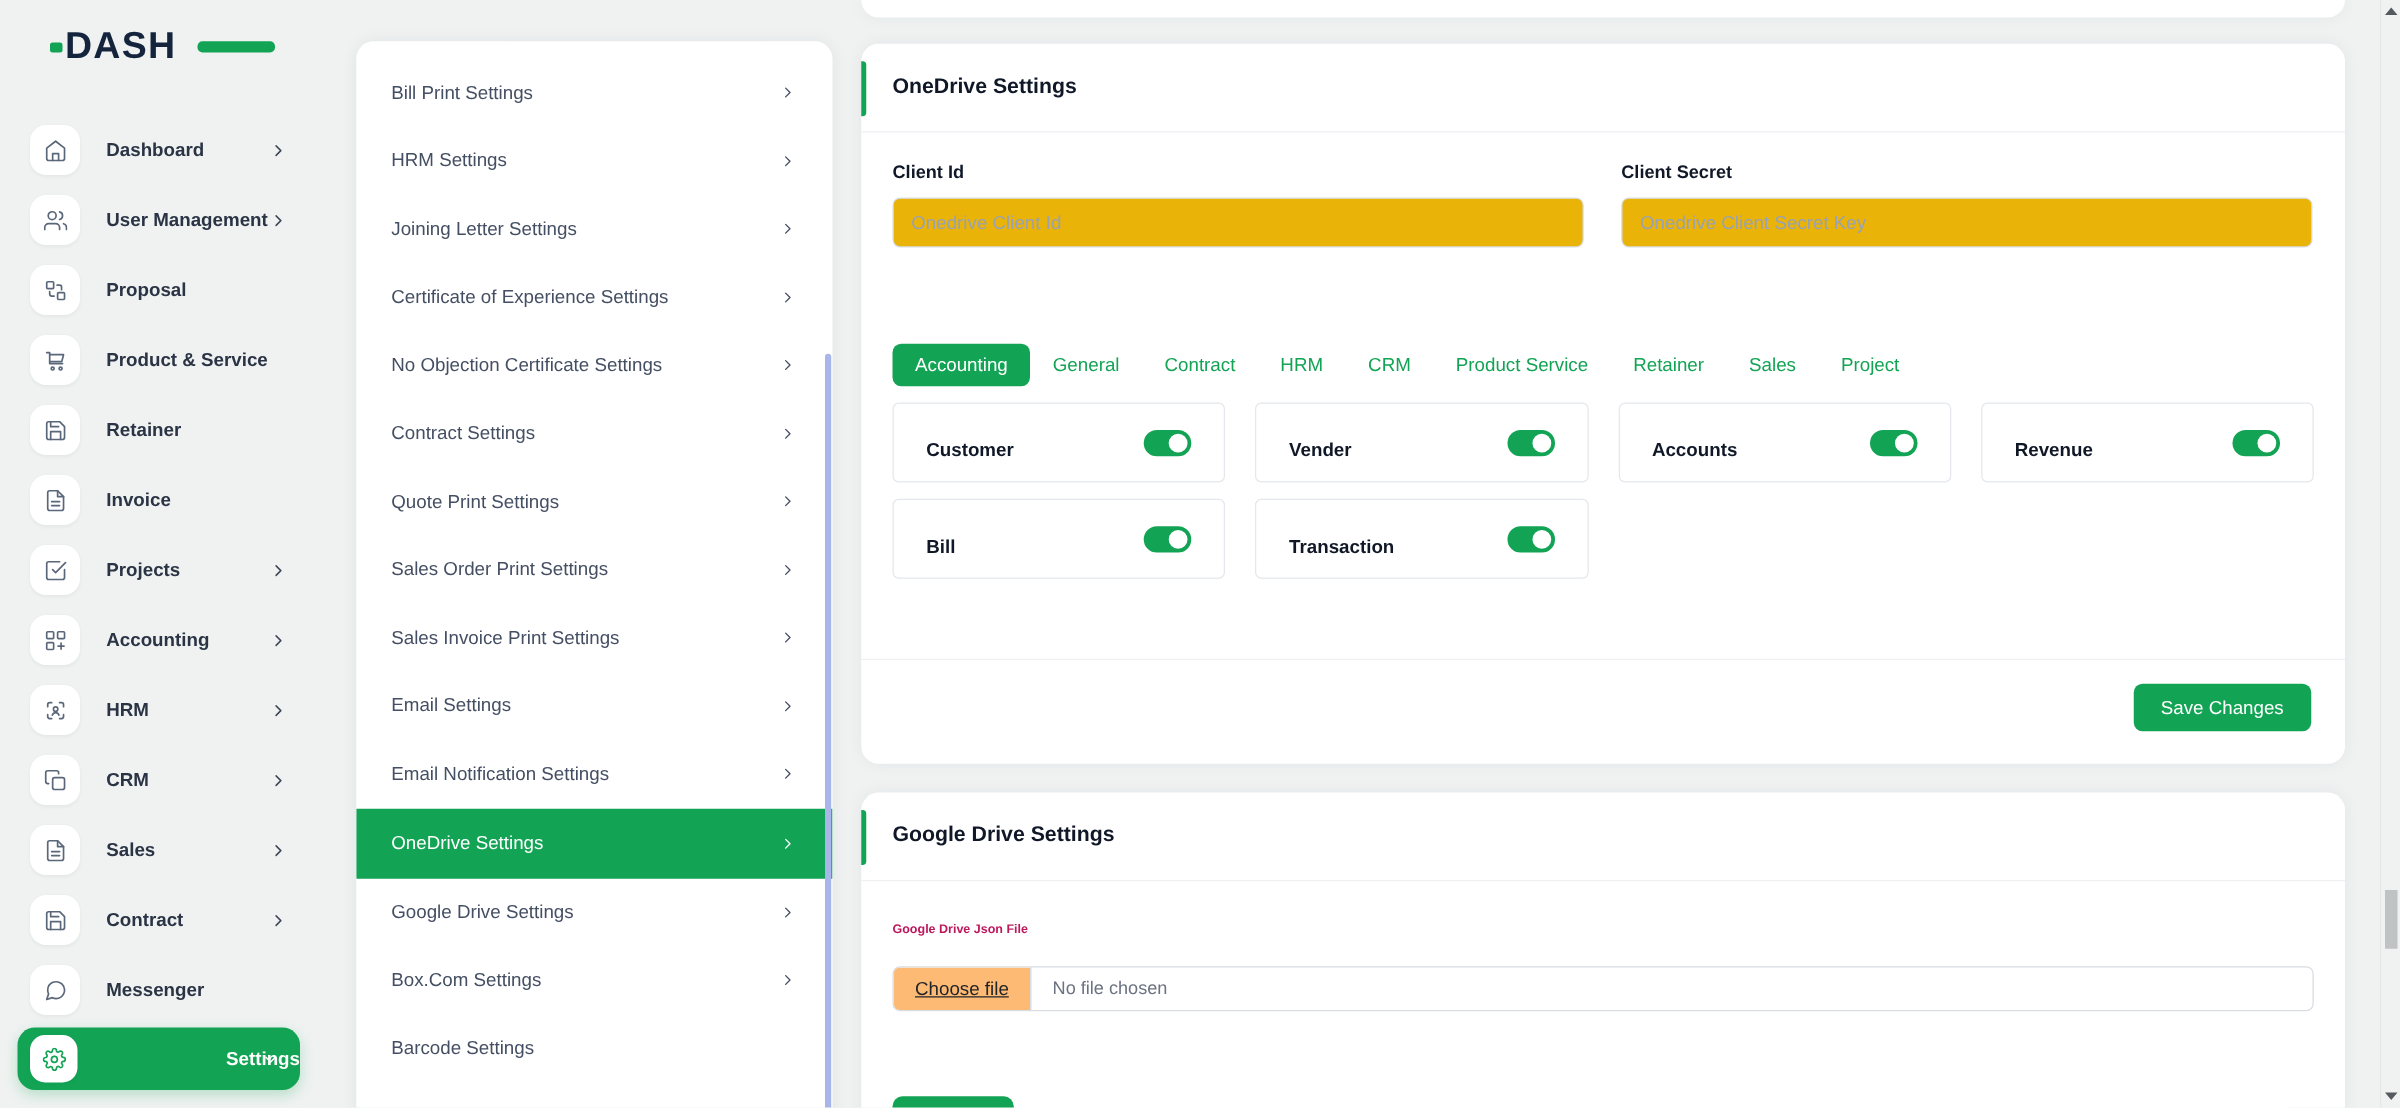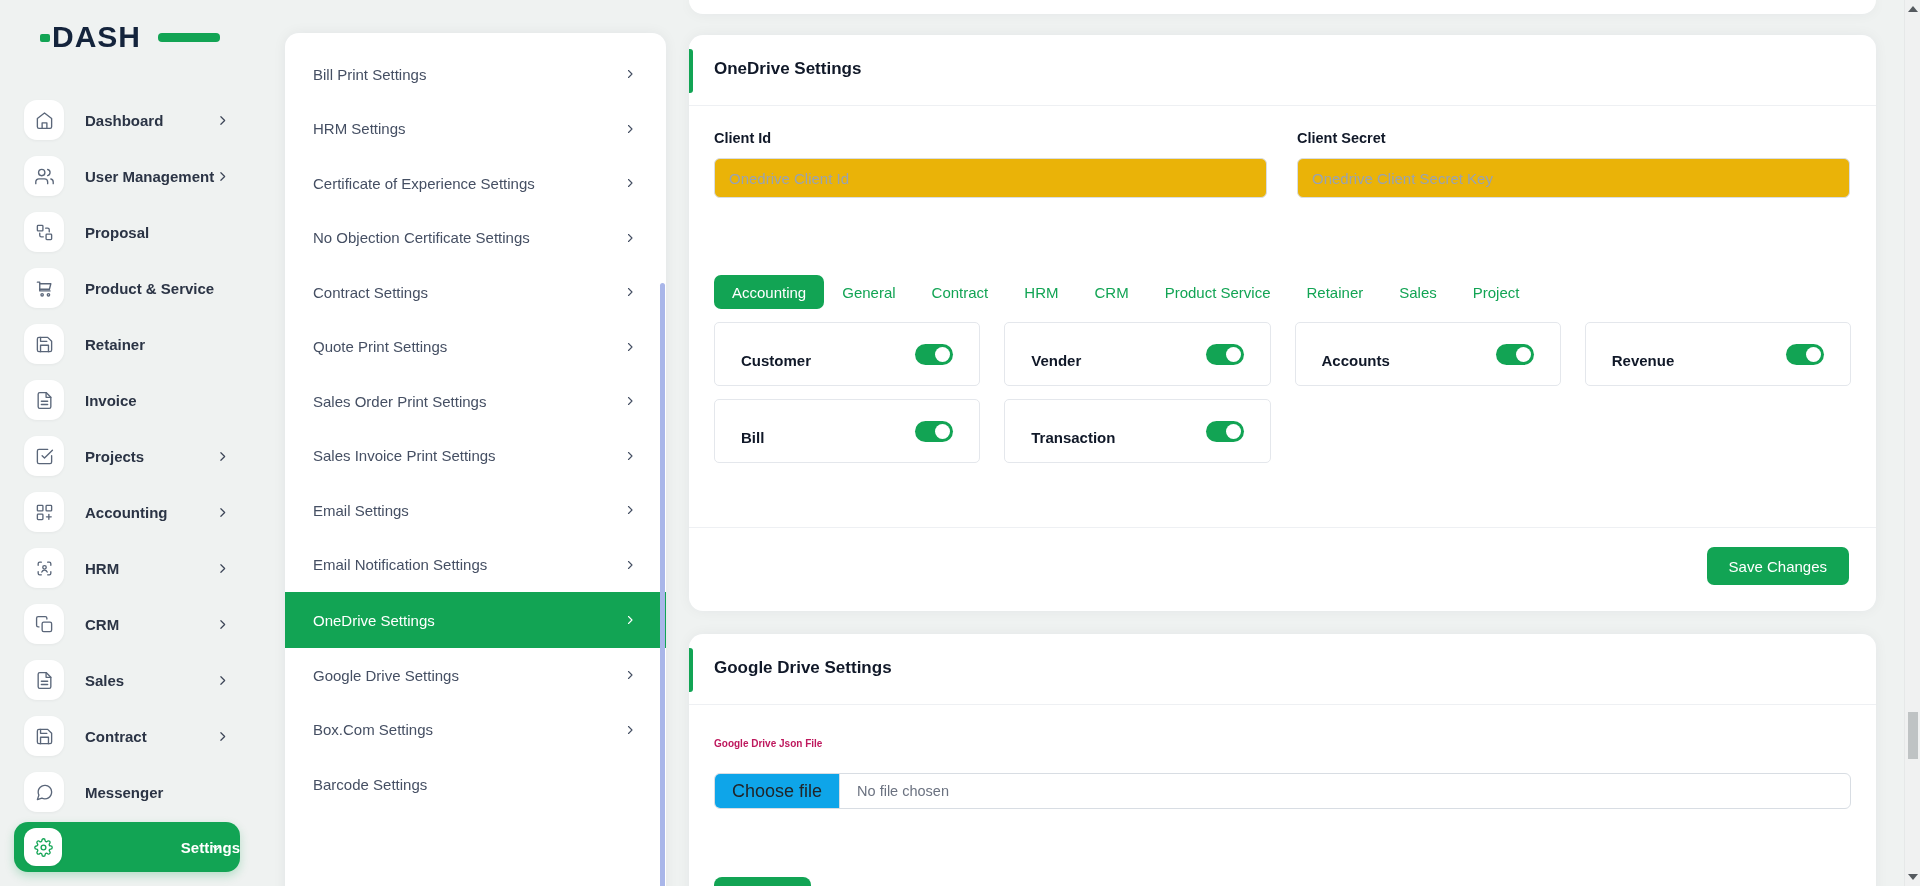"Joining Letter Settings" div.submenu-item { html: none -> <div> <span>Joining Letter Settings</span> <span> <svg> <polyline></polyline> </svg> </span> </div> }
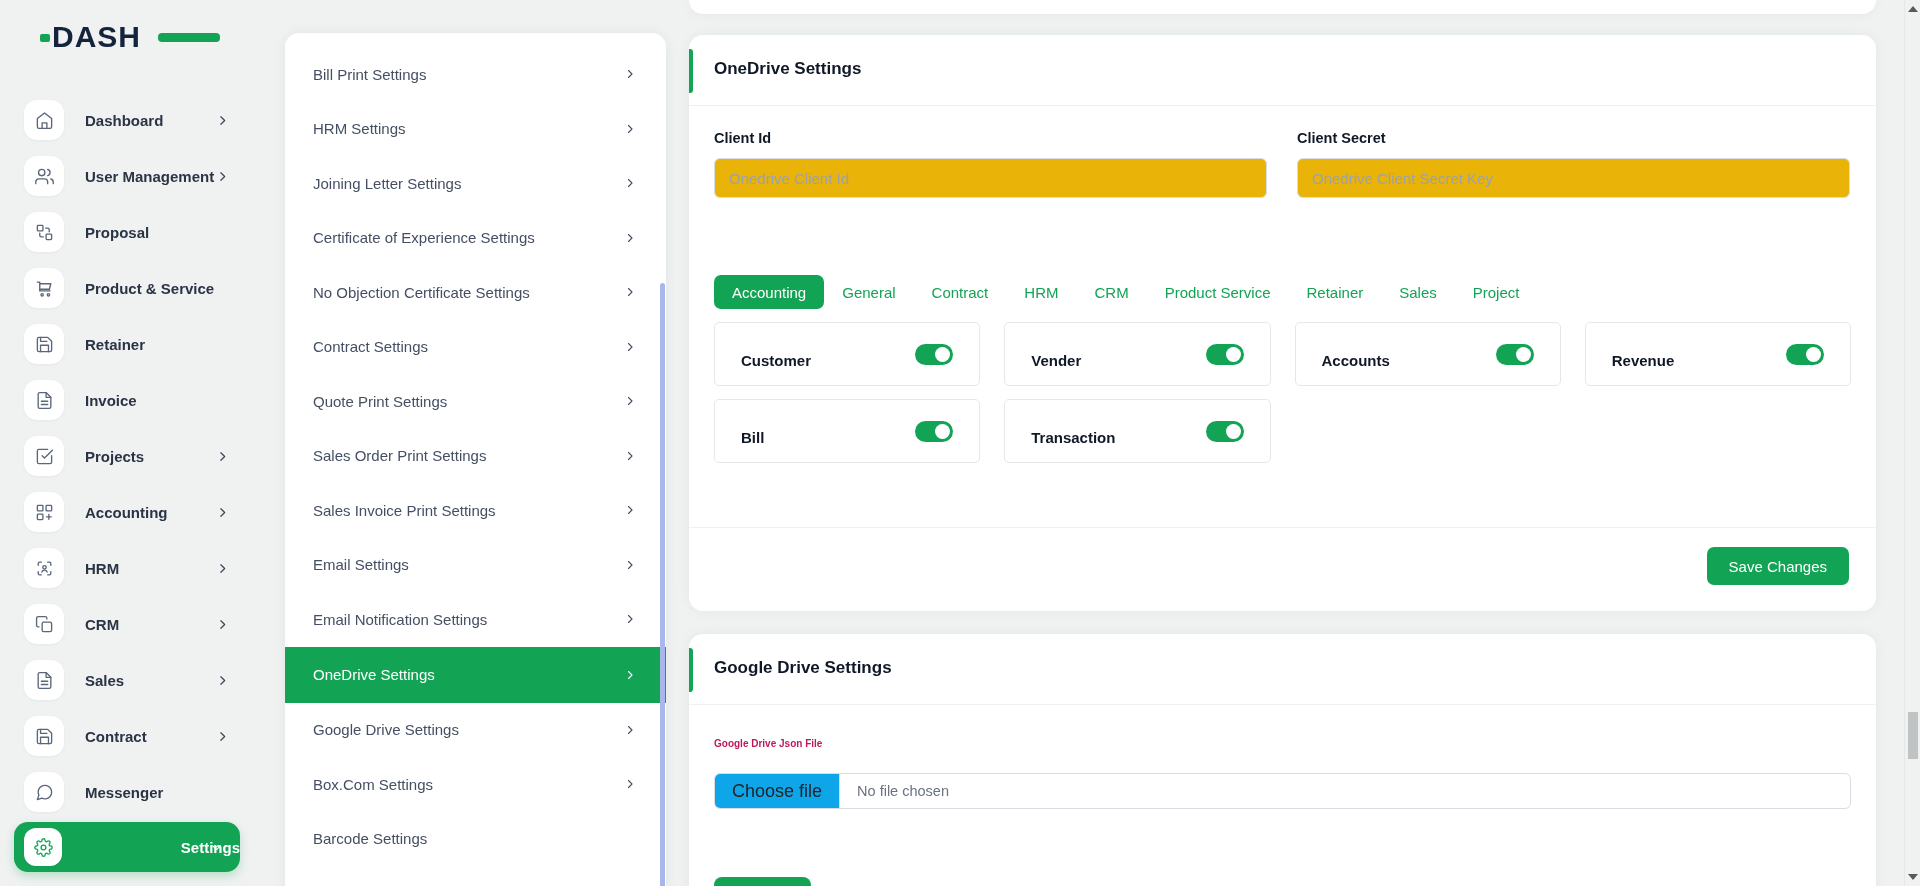"Choose file" .file-btn { background: #0ea5e9 -> #fdba74; font-size: 18px -> 15px; text-decoration: none -> underline }
